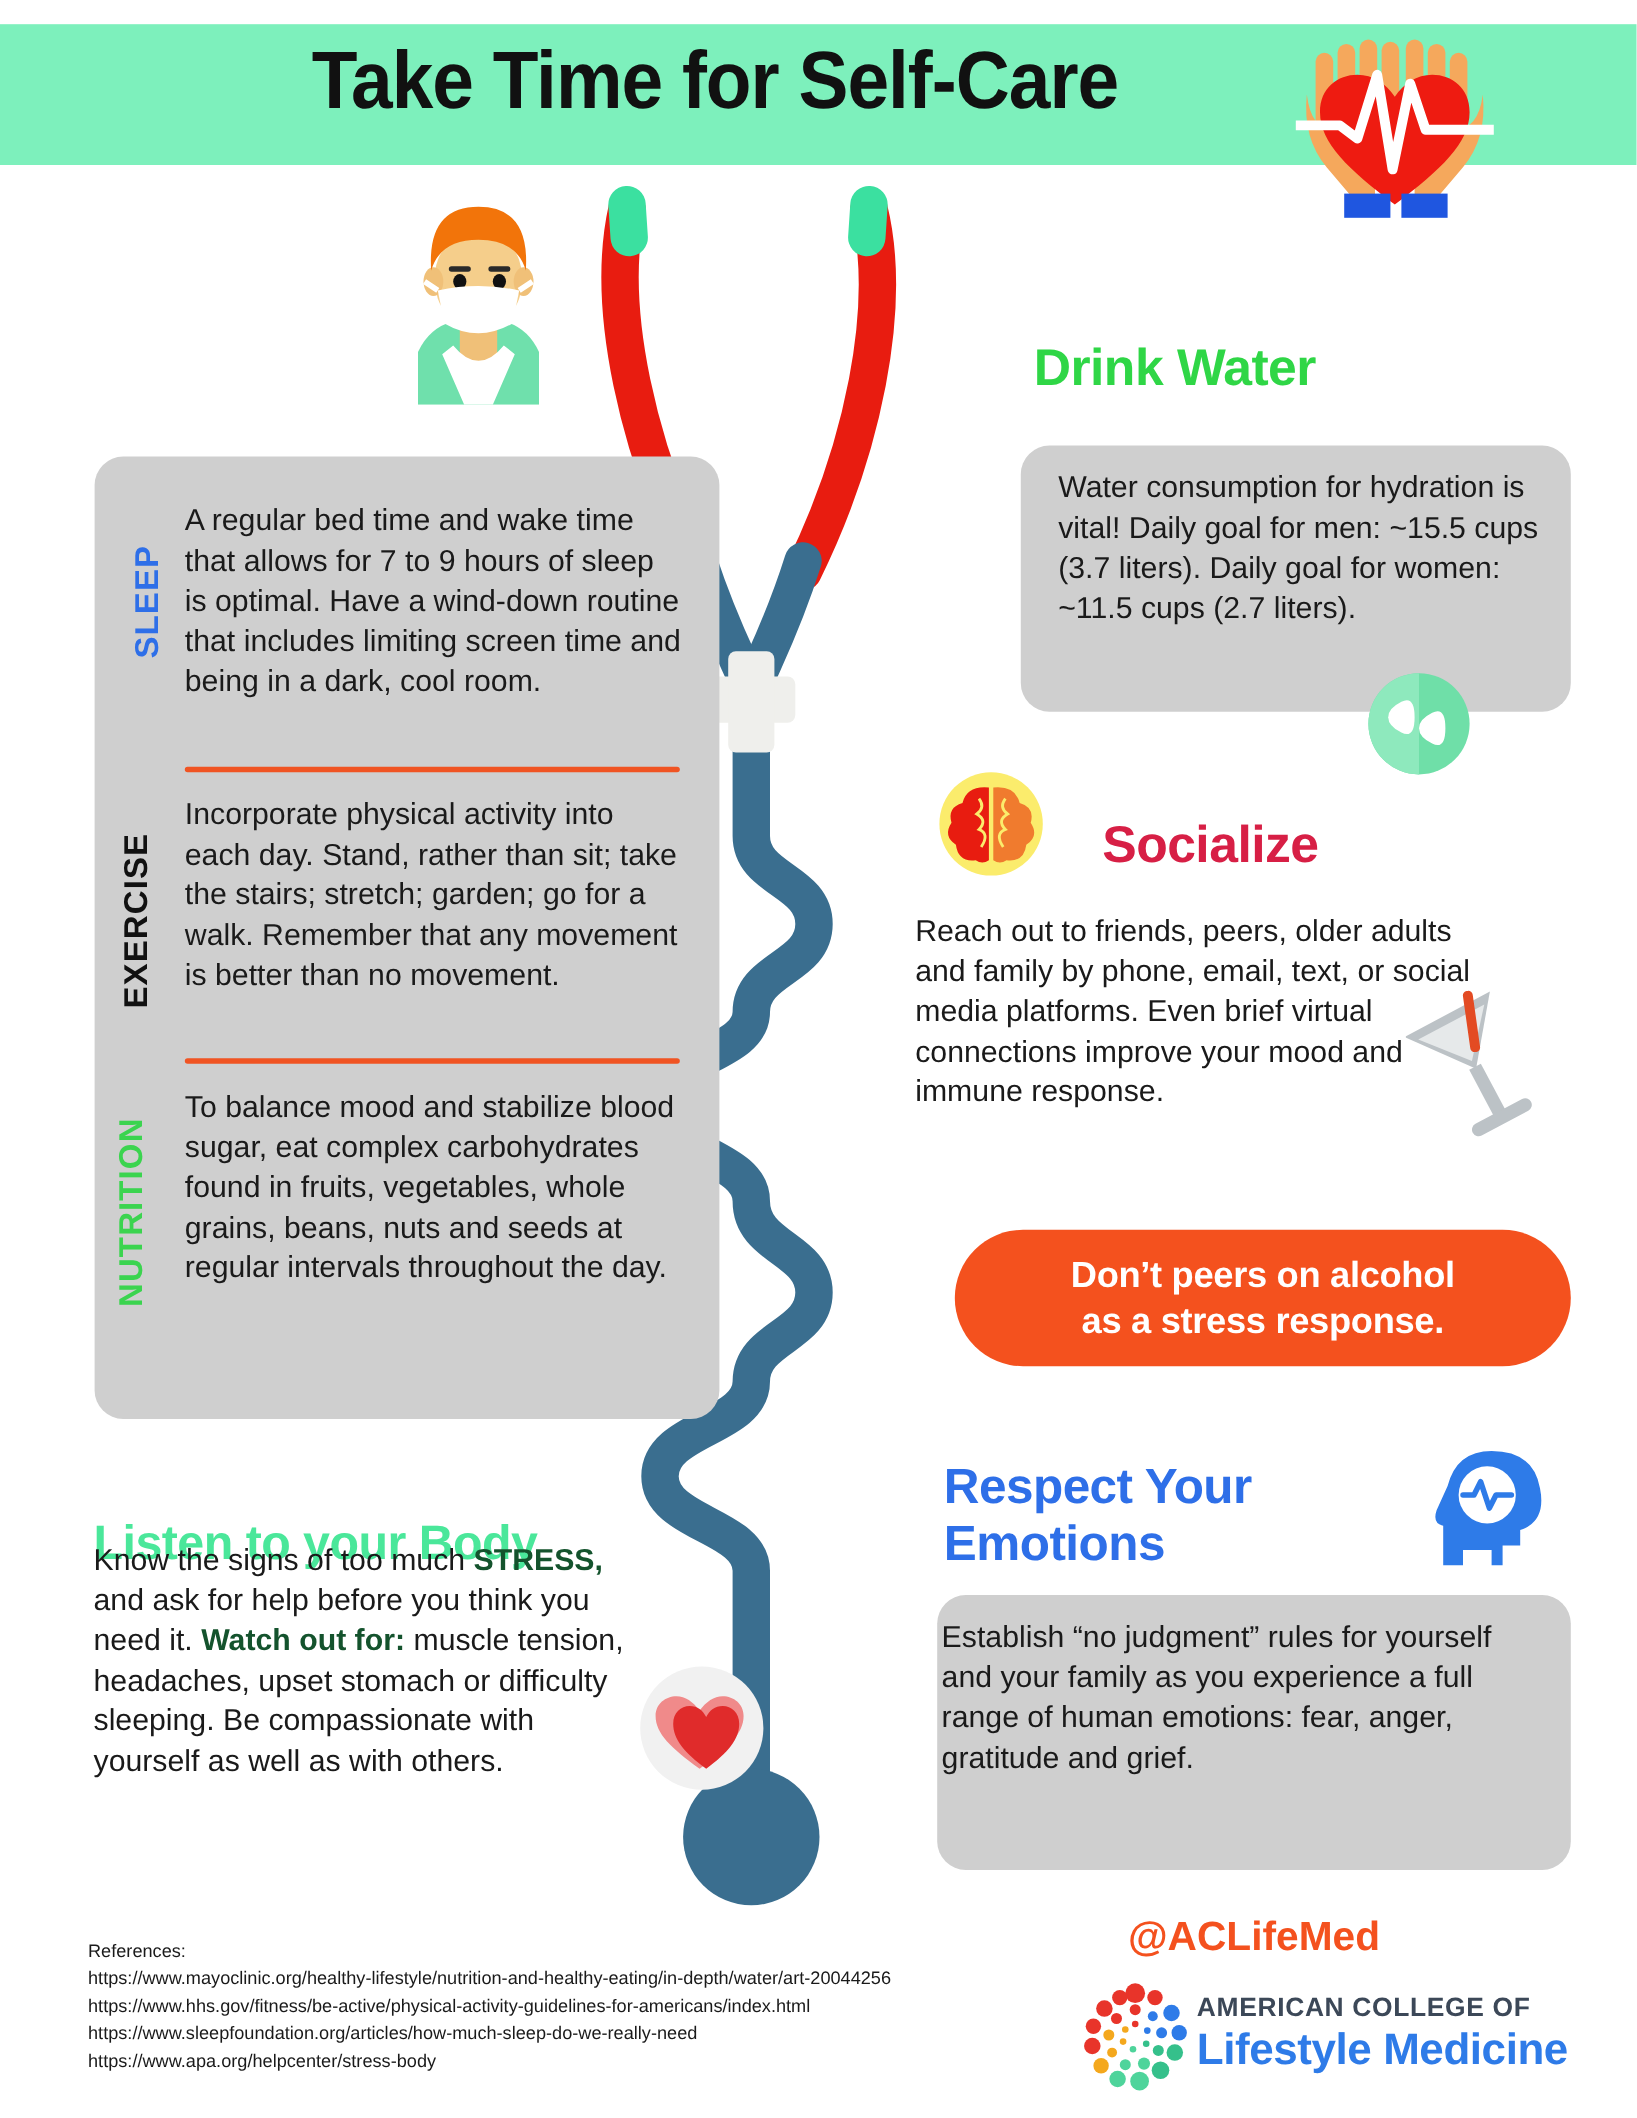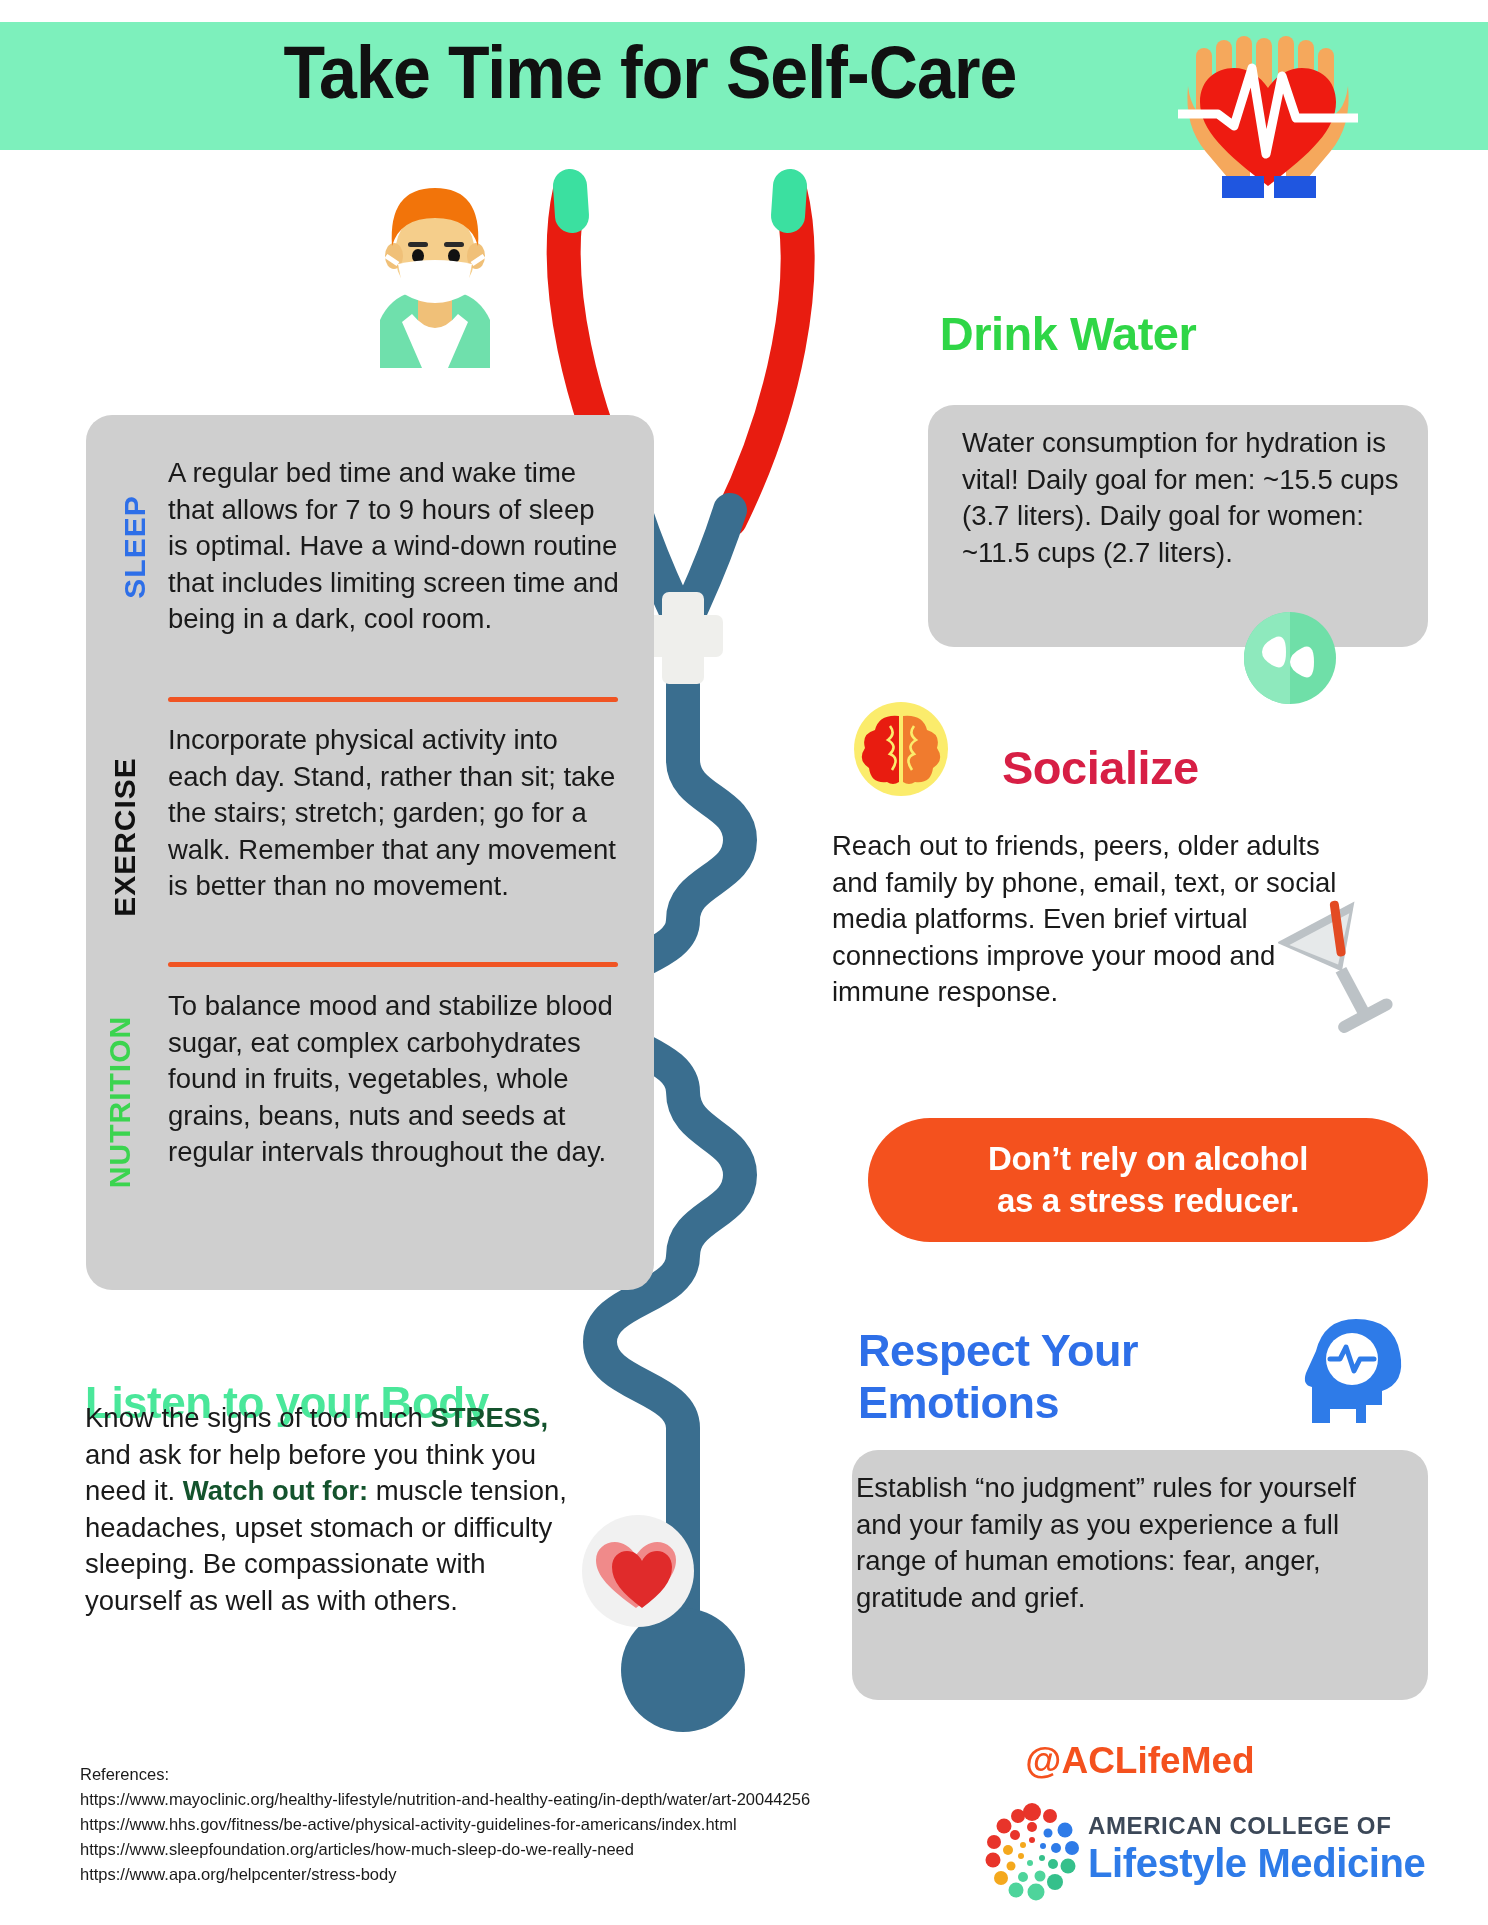"Don’t rely on alcohol" span { text: rely -> peers }
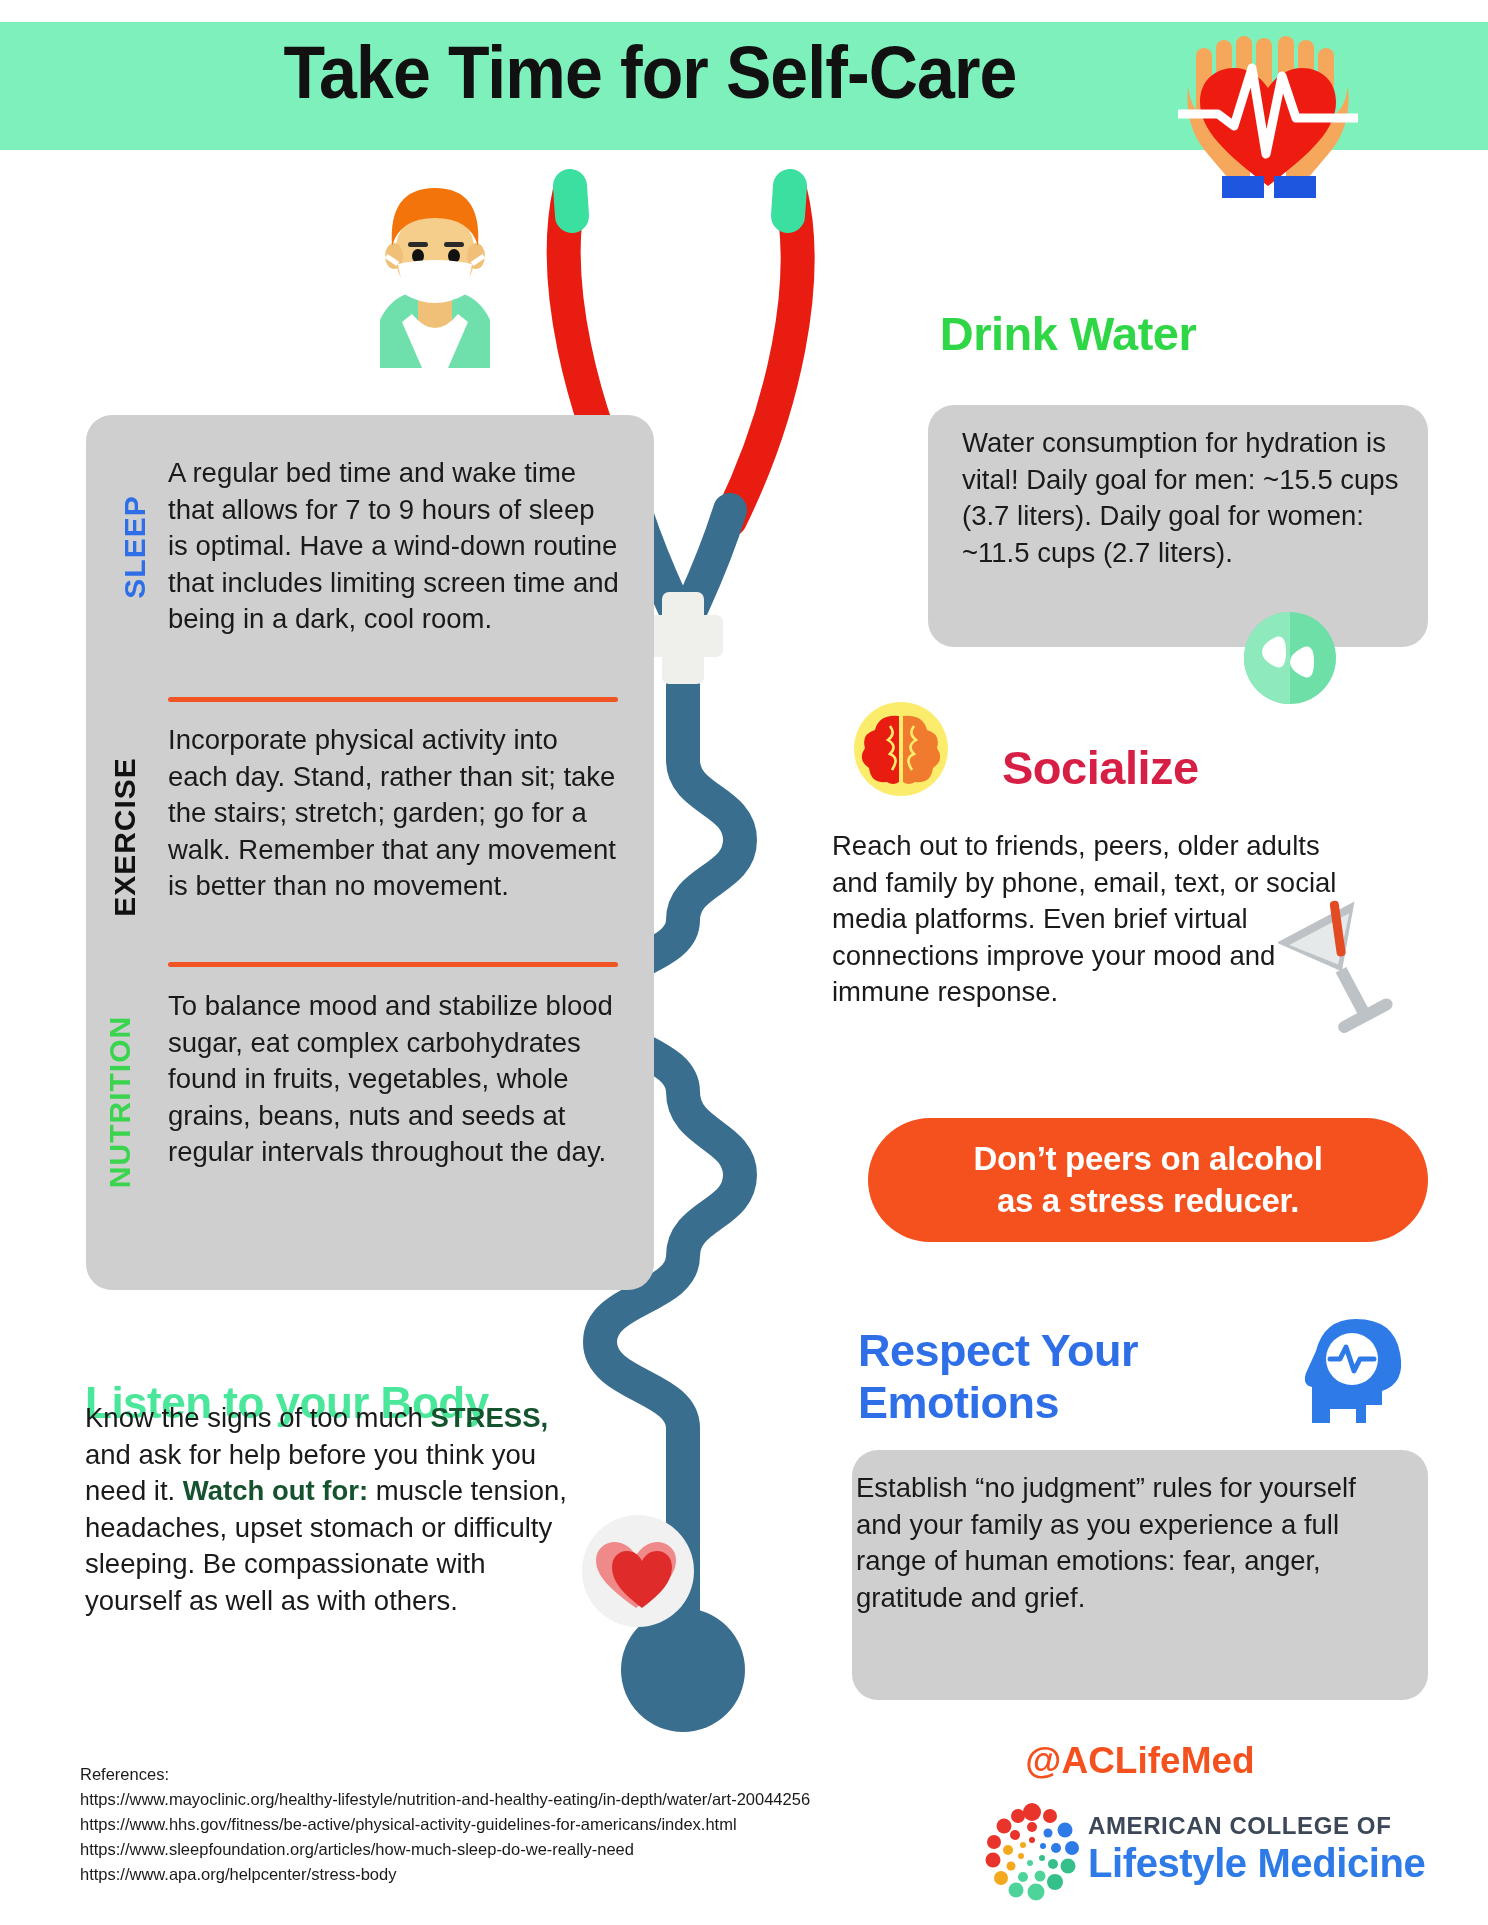"as a stress reducer." span { text: reducer -> response }
